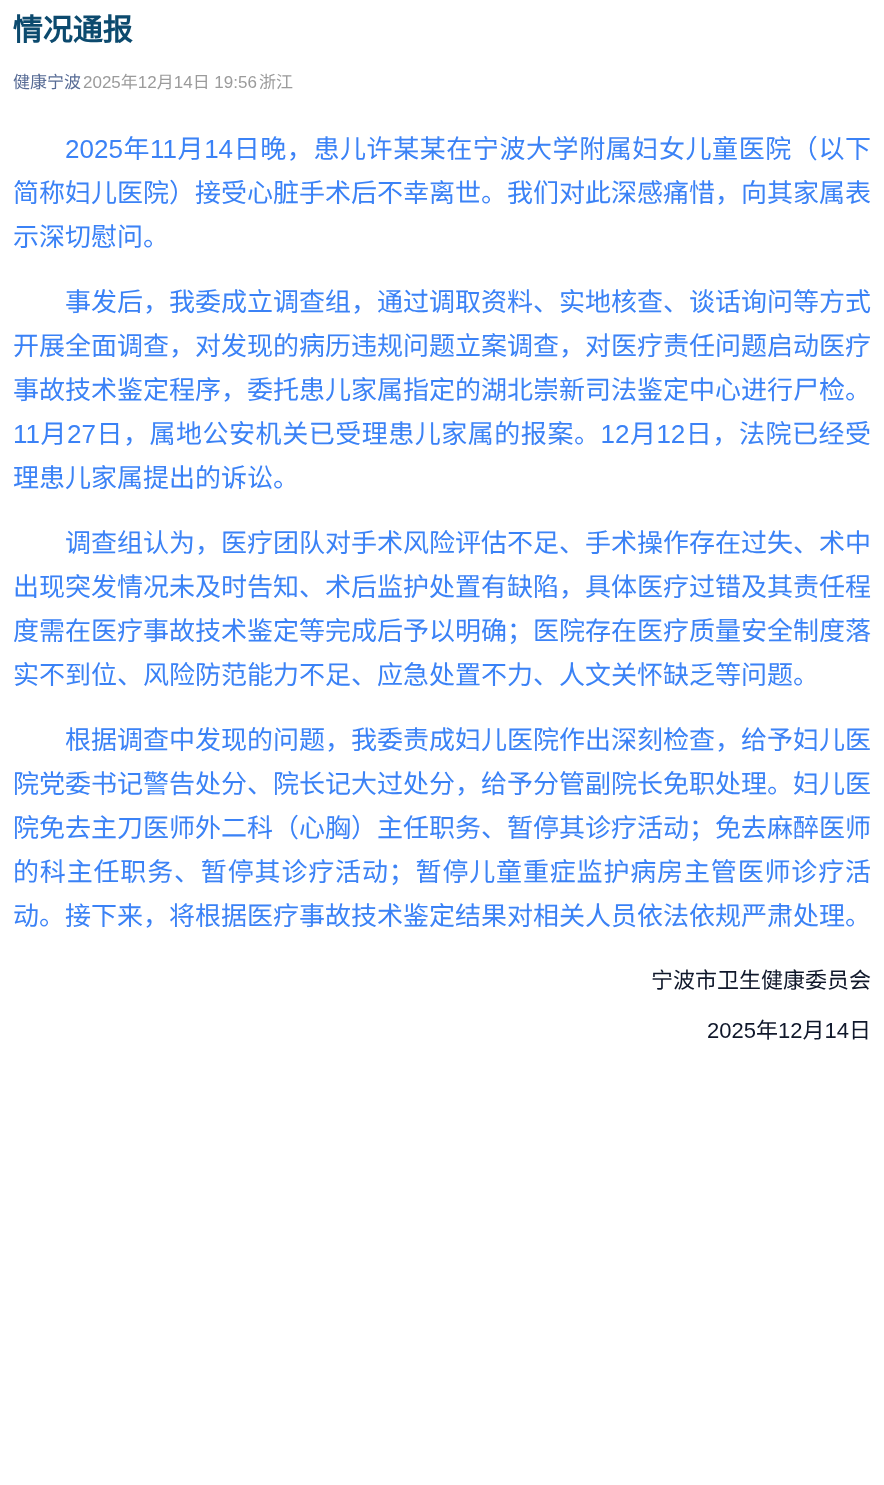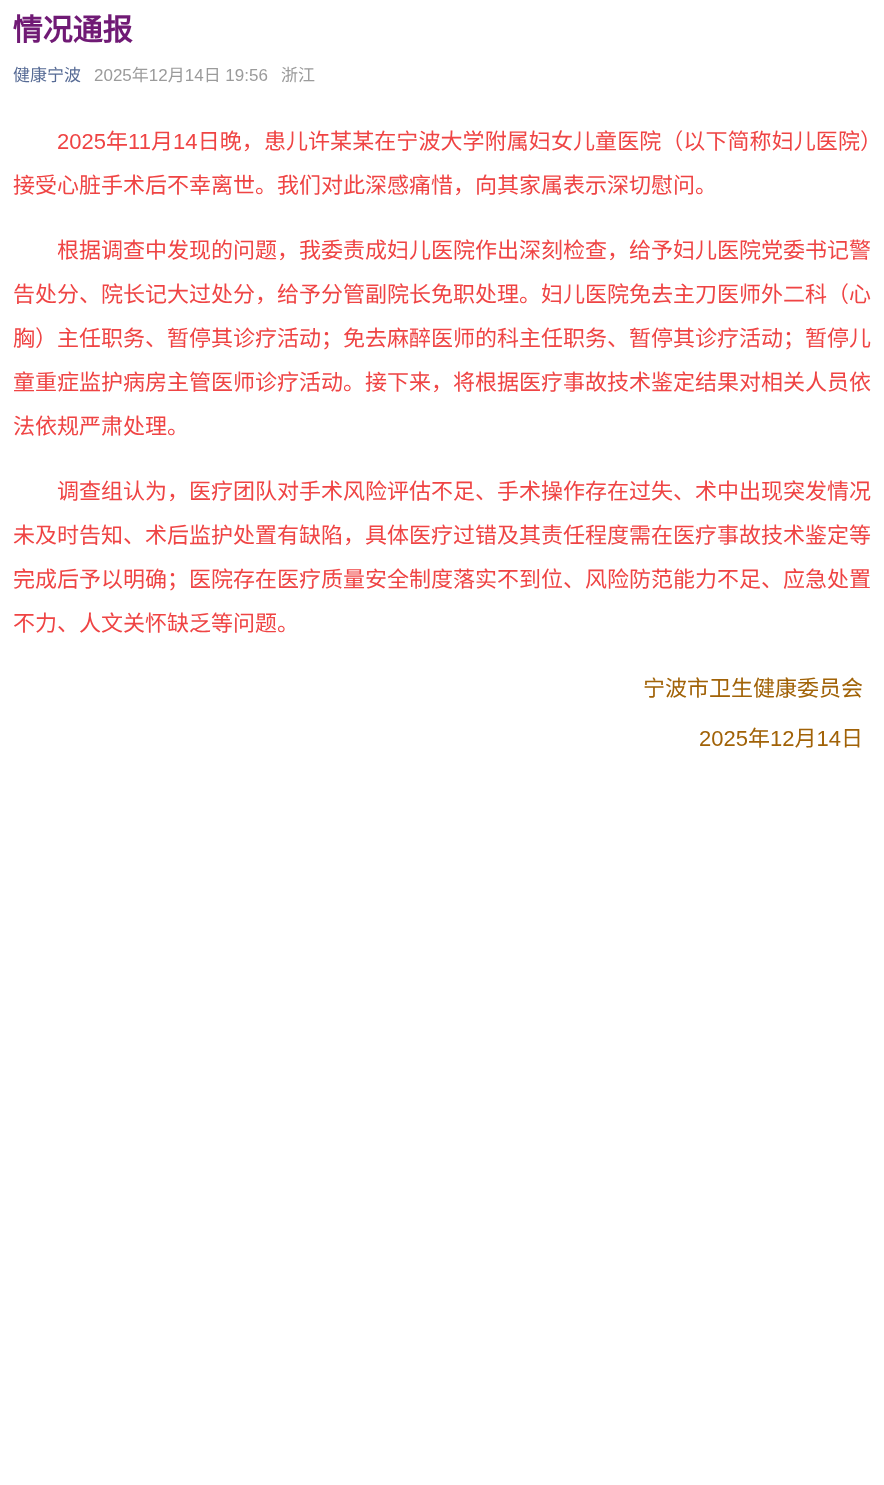"情况通报" .article-title { color: #701a75 -> #0c4a6e; margin: 6px 0 15px 0 -> 6px 0 22px 0 }
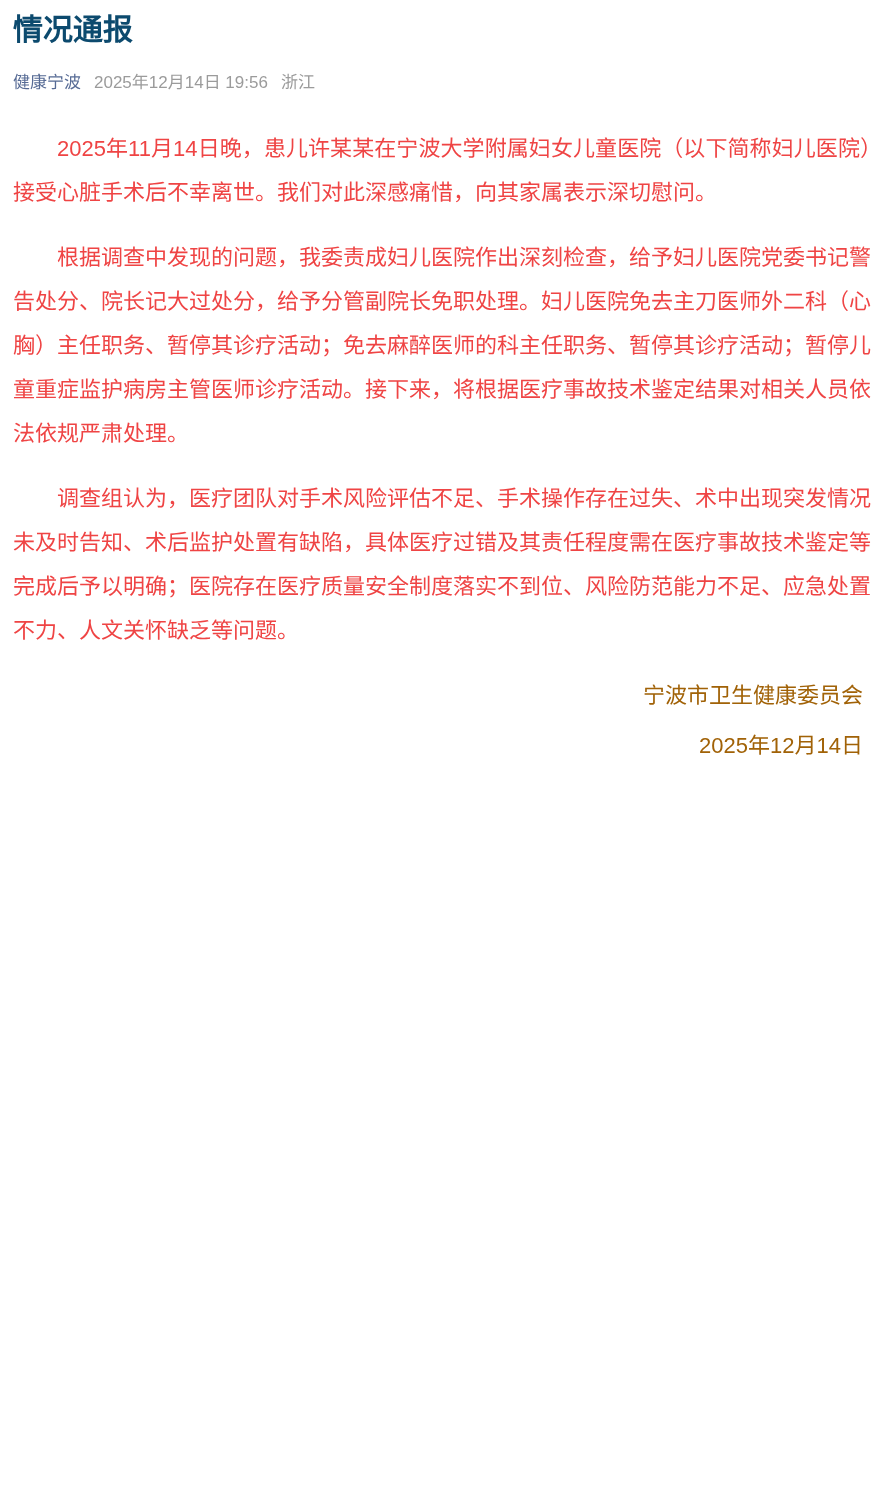"健康宁波" .byline { gap: 13px -> 2px }
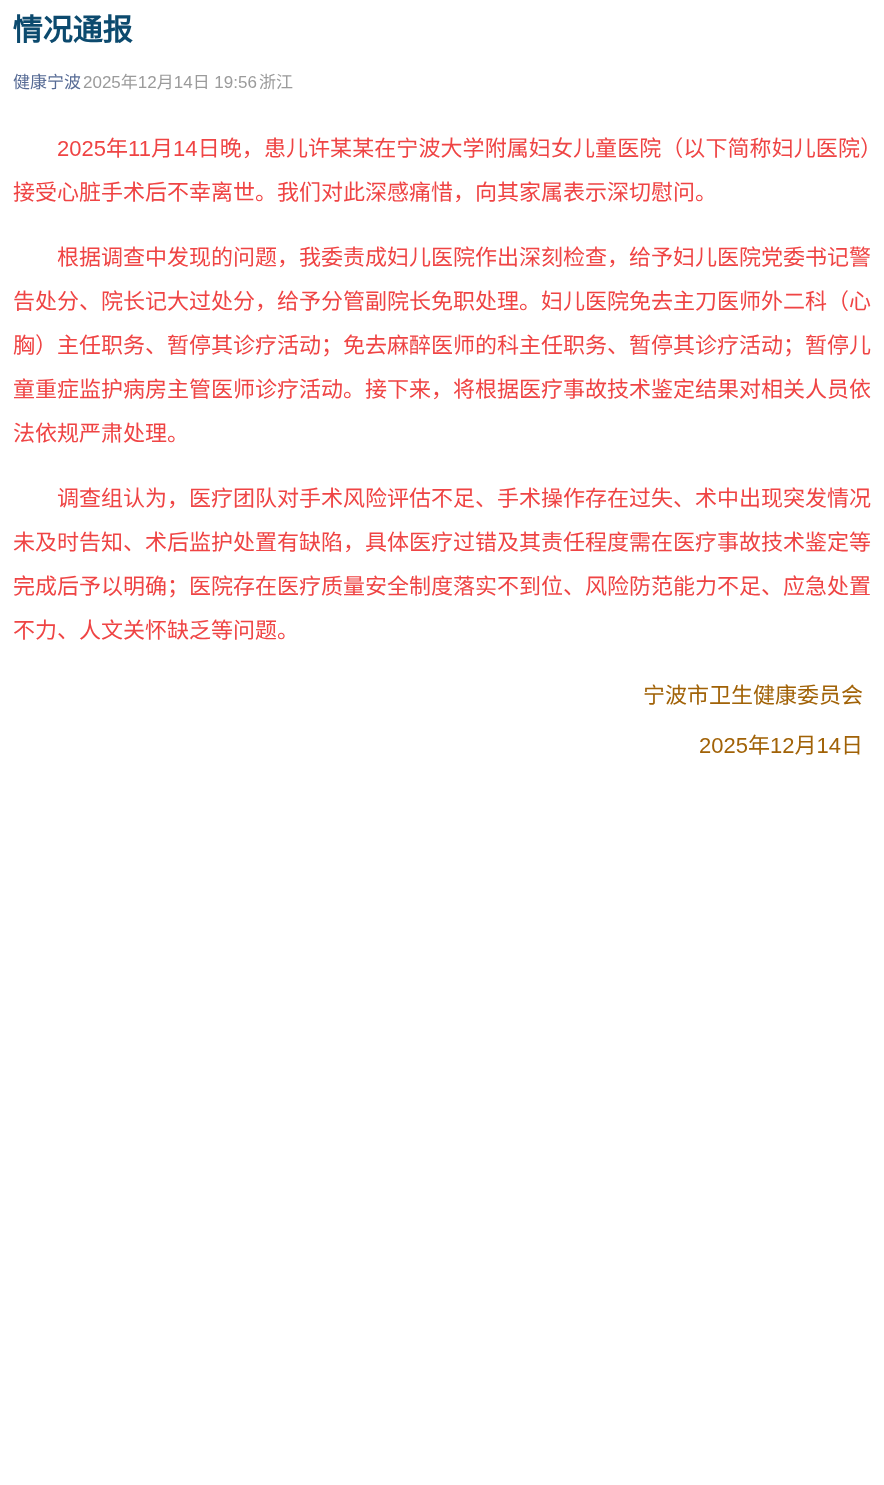"2025年11月14日晚，患儿许某某在宁波大学附属妇女儿童医院（以下简称妇儿医院" .para { color: #ef4444 -> #3b82f6; font-size: 22px -> 26px }
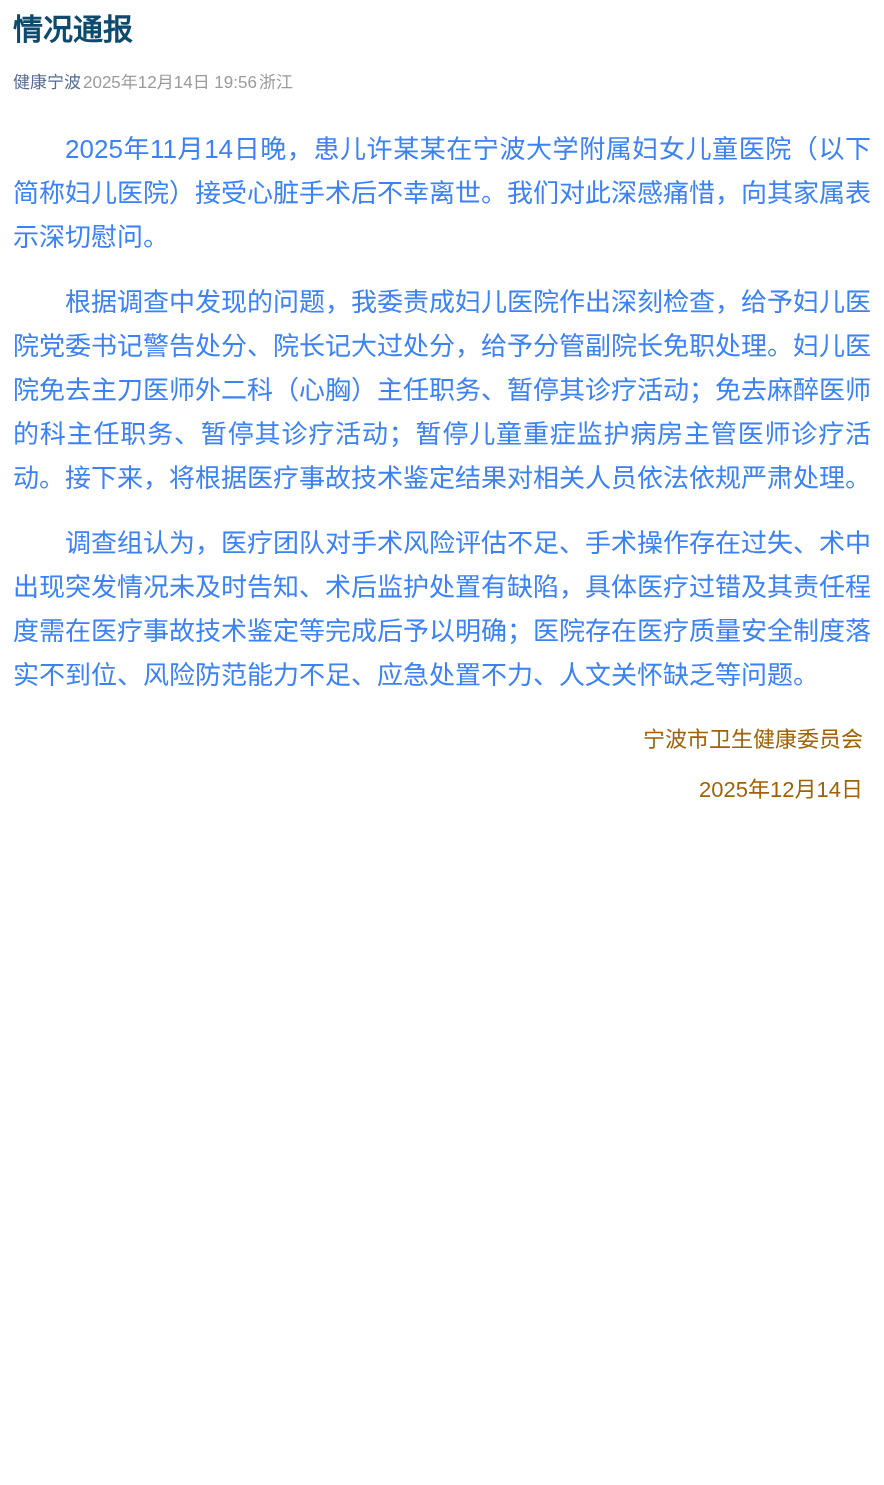"事发后，我委成立调查组，通过调取资料、实地核查、谈话询问等方式开展全面调查，对发" p.para { html: none -> <p>事发后，我委成立调查组，通过调取资料、实地核查、谈话询问等方式开展全面调查，对发现的病历违规问题立案调查，对医疗责任问题启动医疗事故技术鉴定程序，委托患儿家属指定的湖北崇新司法鉴定中心进行尸检。11月27日，属地公安机关已受理患儿家属的报案。12月12日，法院已经受理患儿家属提出的诉讼。</p> }
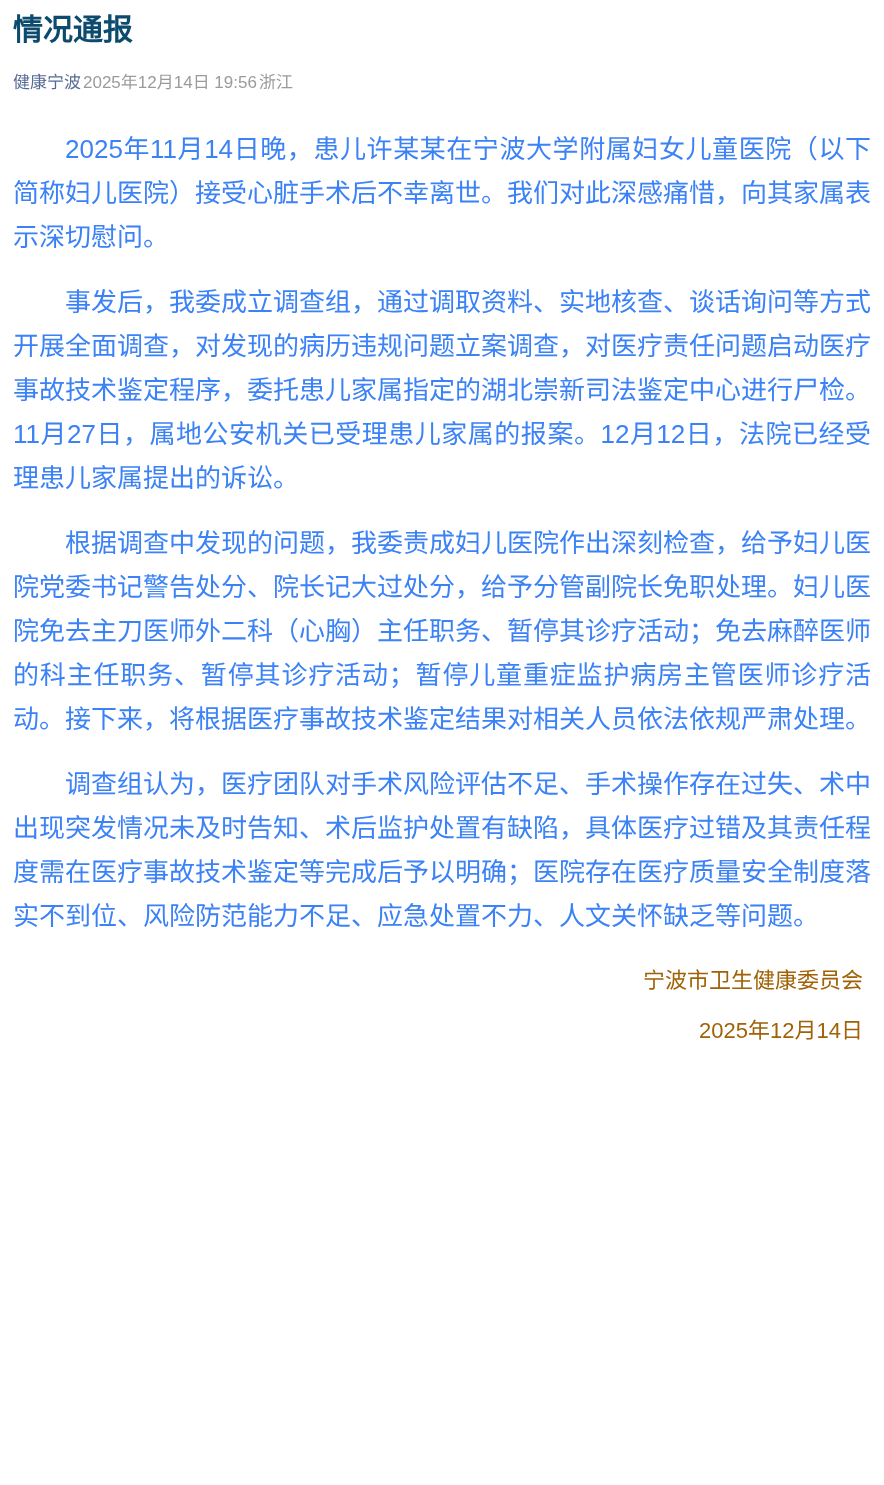"根据调查中发现的问题，我委责成妇儿医院作出深刻检查，给予妇儿医院党委书记警告处分" p.para { order: before "调查组认为，医疗团队对手术风险评估不足、手术操作存在过失、术中出现突发情况未及时" -> after "调查组认为，医疗团队对手术风险评估不足、手术操作存在过失、术中出现突发情况未及时" }
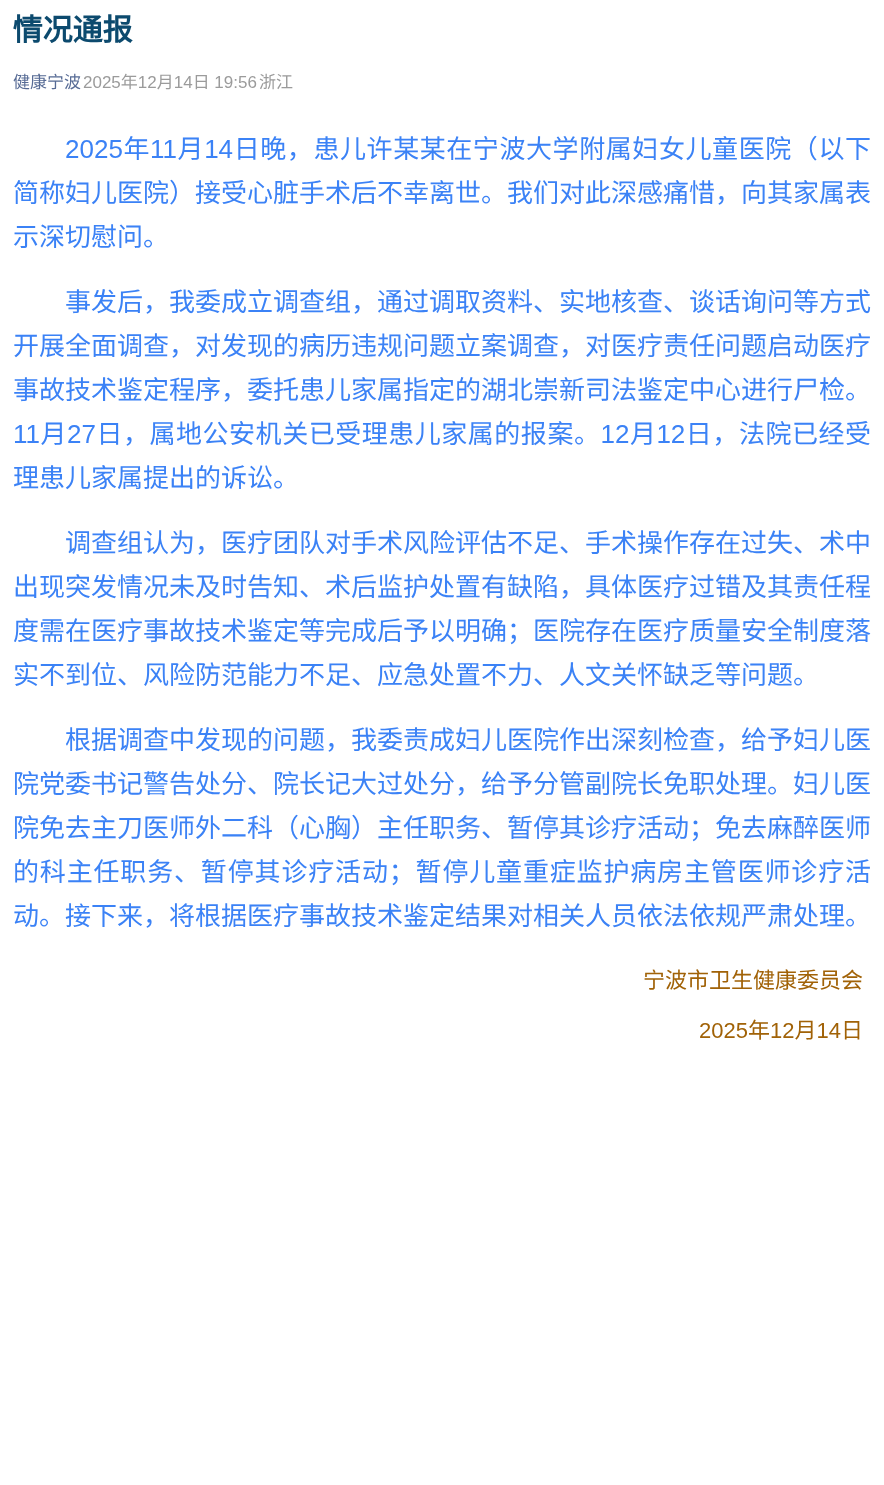"宁波市卫生健康委员会" .signature { color: #a16207 -> #0f172a; margin: 12px 8px 0 0 -> 12px 0 0 0 }
